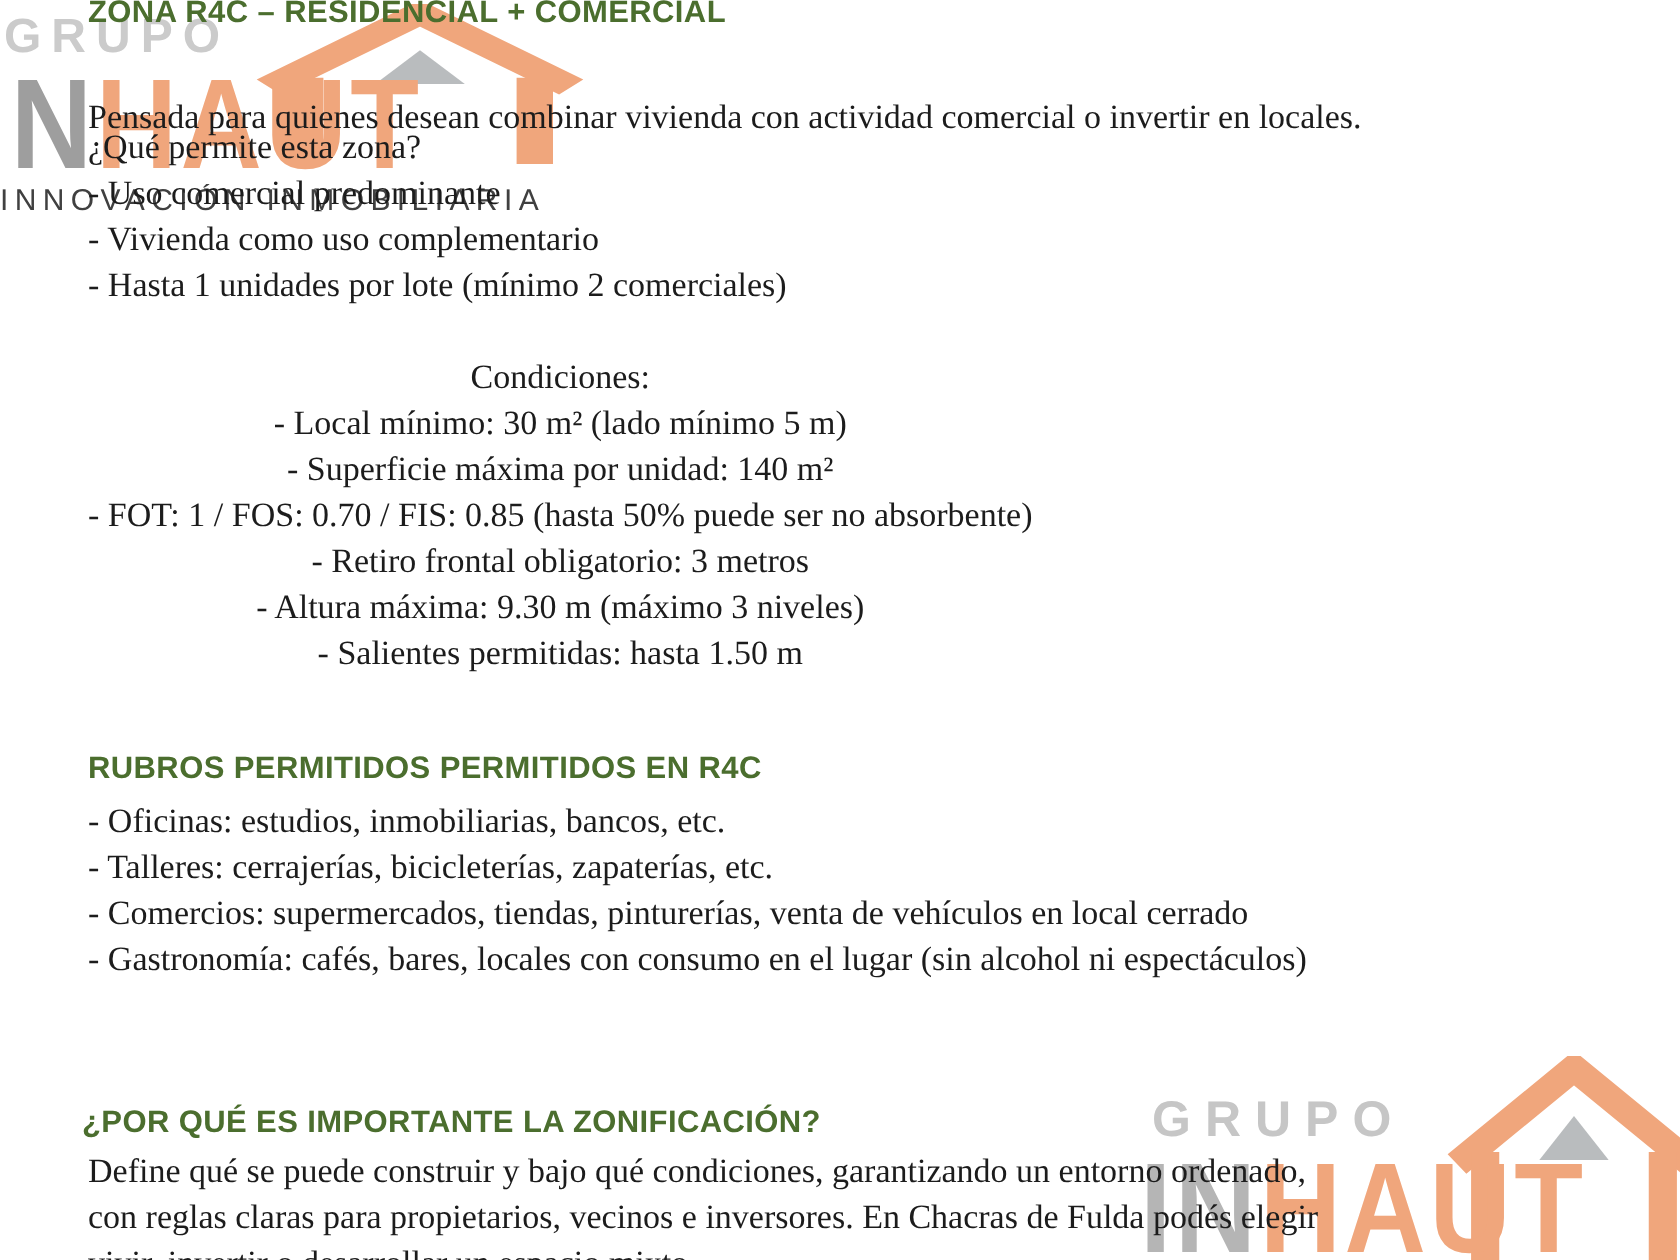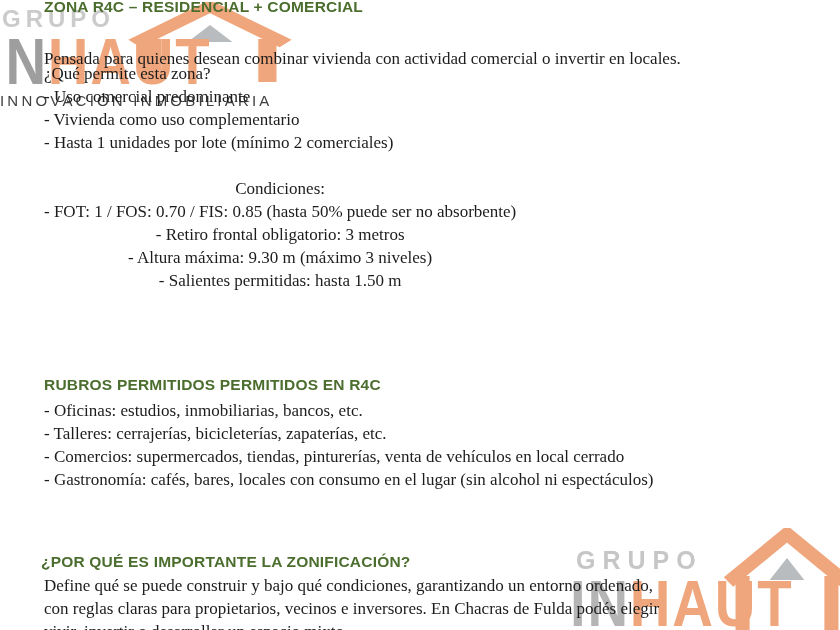"- Local mínimo: 30 m²" div { html: none -> <div>- Local mínimo: 30 m² (lado mínimo 5 m)</div> }
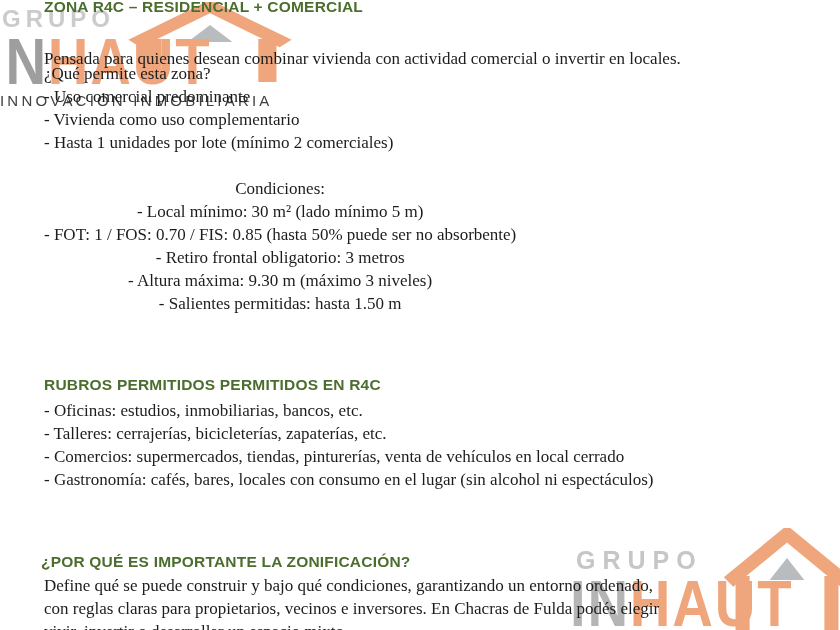"- Superficie máxima por unidad:" div { html: none -> <div>- Superficie máxima por unidad: 140 m²</div> }
